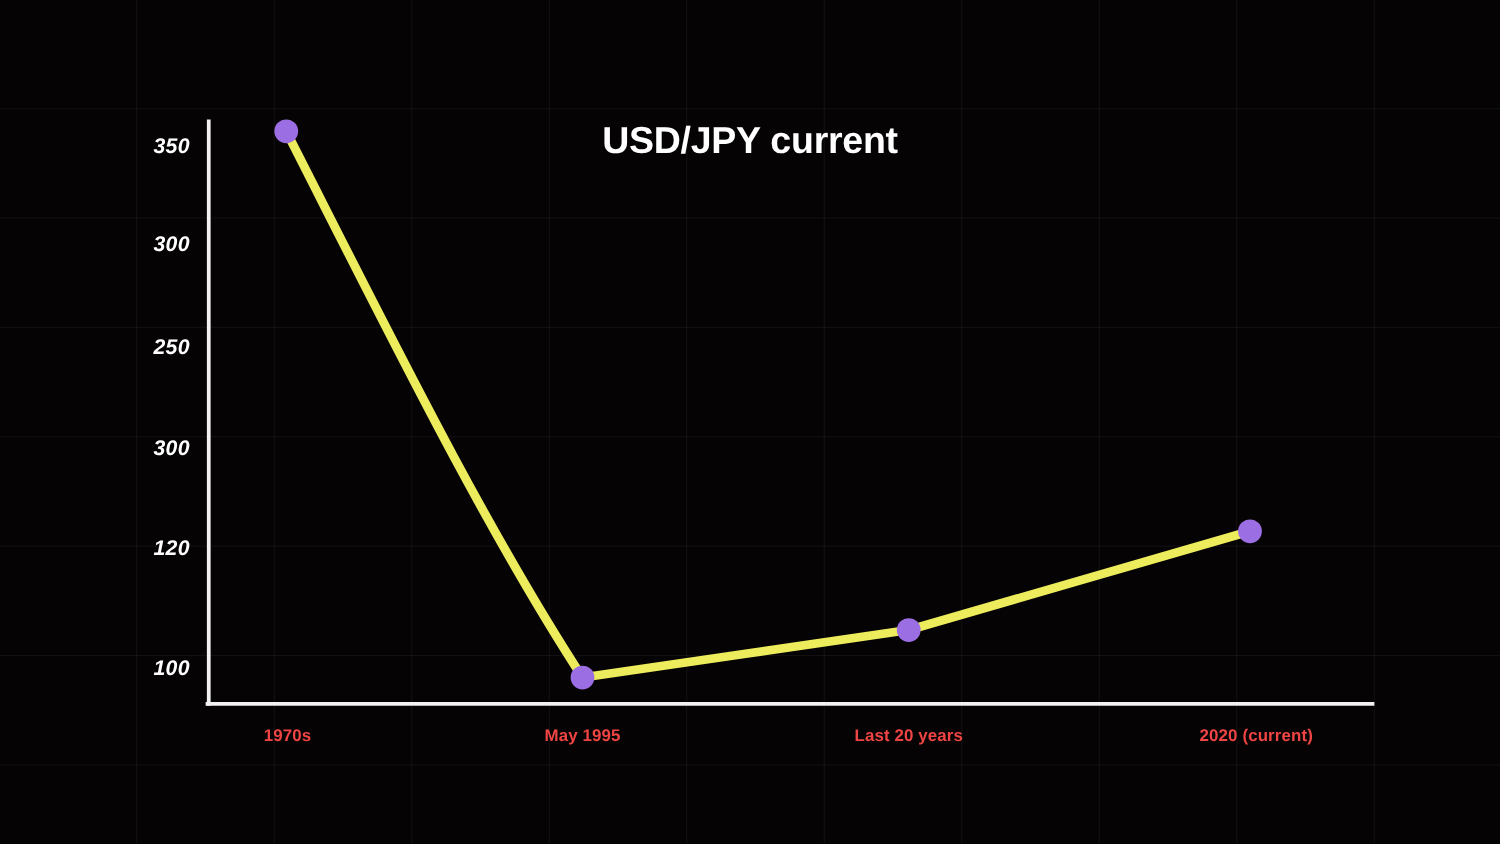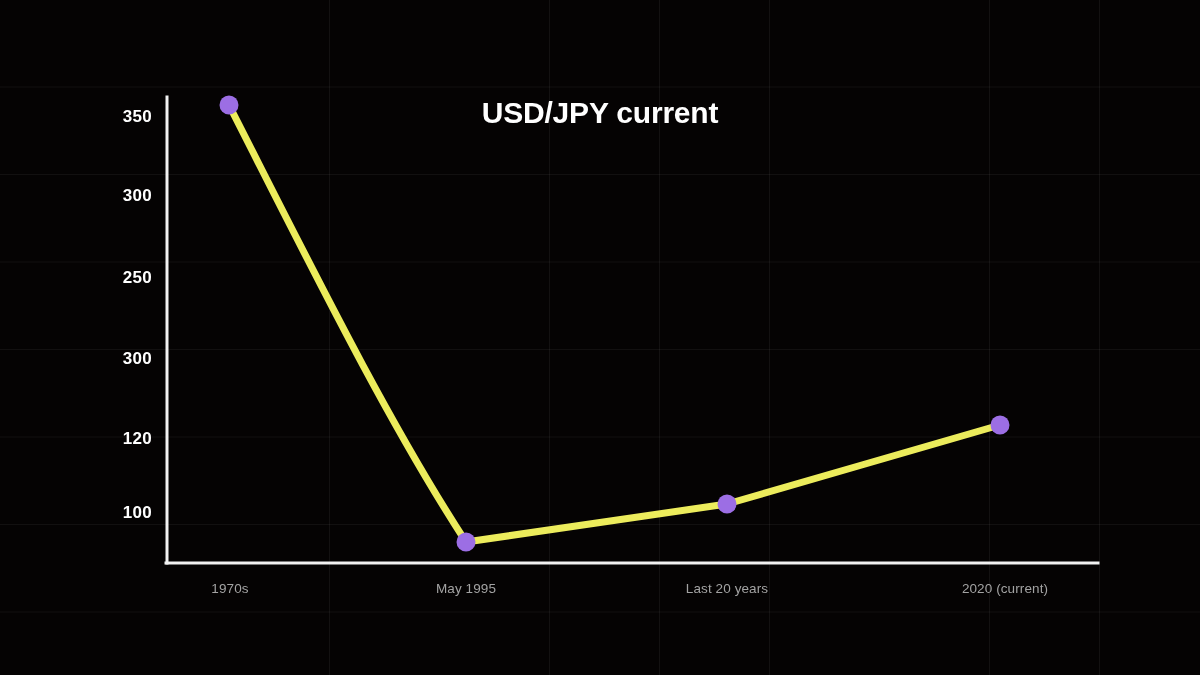"350" #y-tick-layer { font-style: none -> italic }
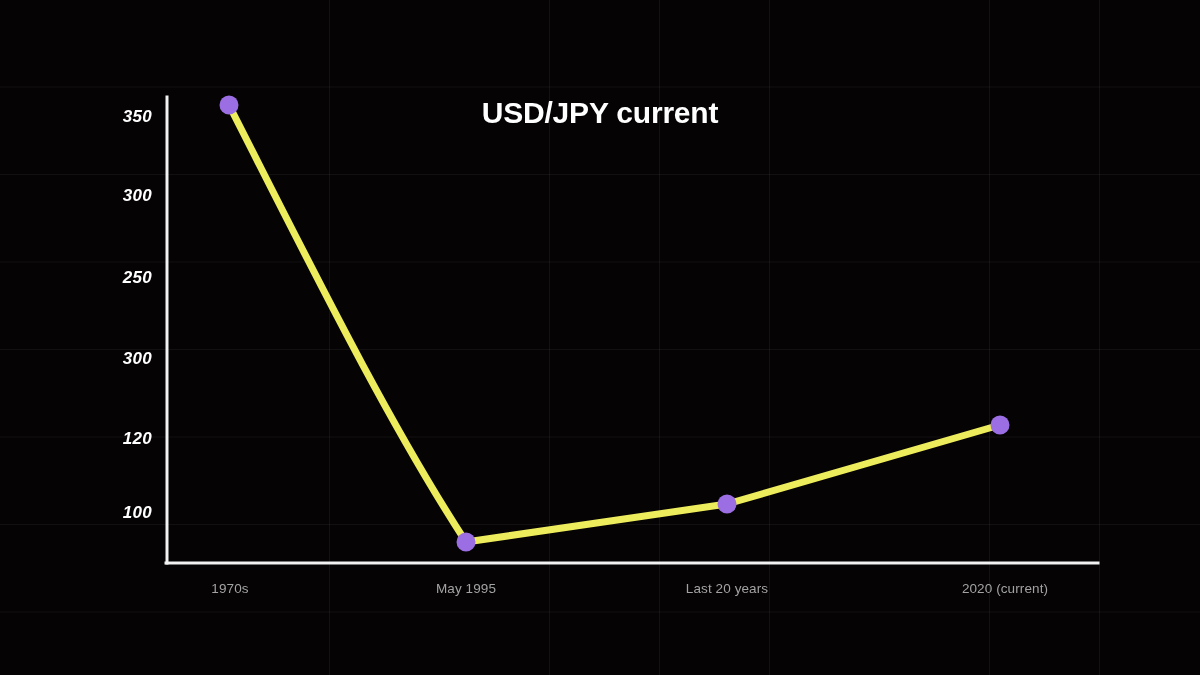"100" div.y-tick { top: 513px -> 535px }
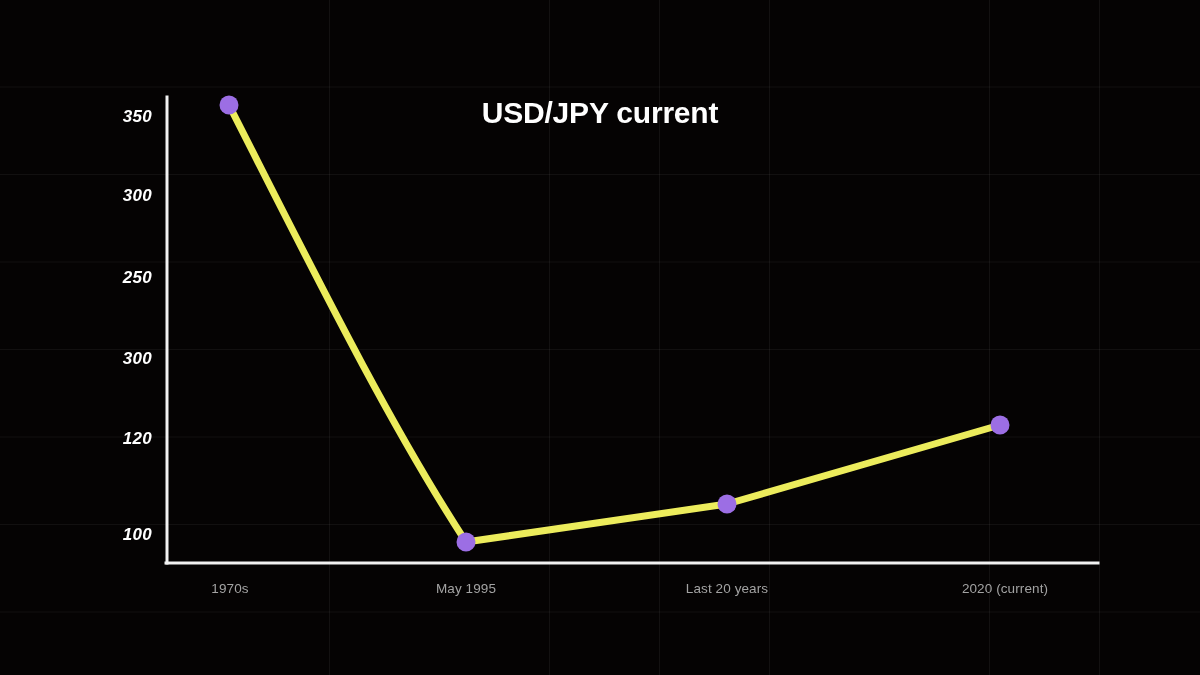"1970s" .x-tick { color: #a3a3a3 -> #ef4444; font-weight: normal -> bold }
